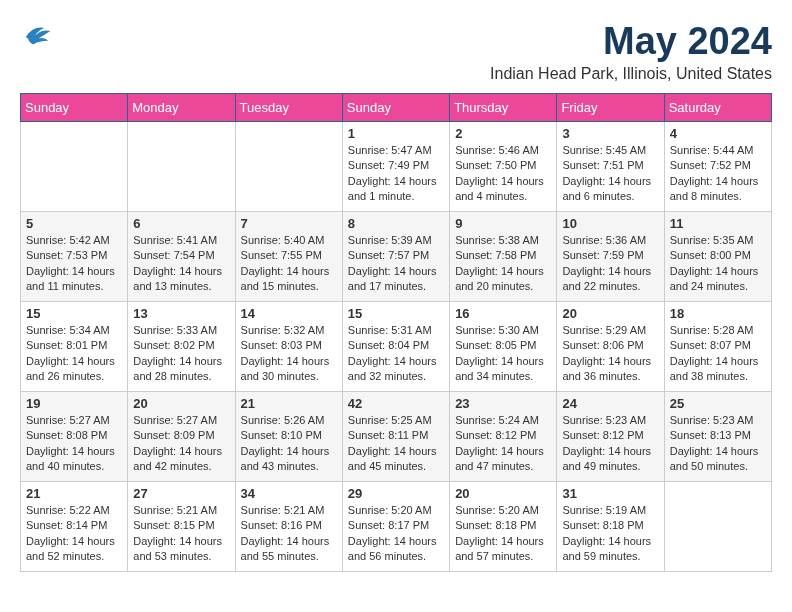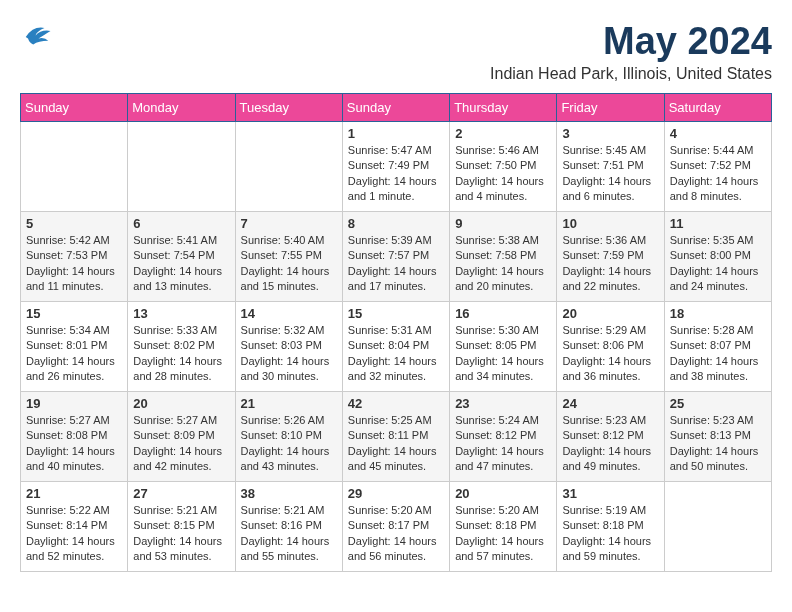"38" span.day-number { text: 38 -> 34 }
